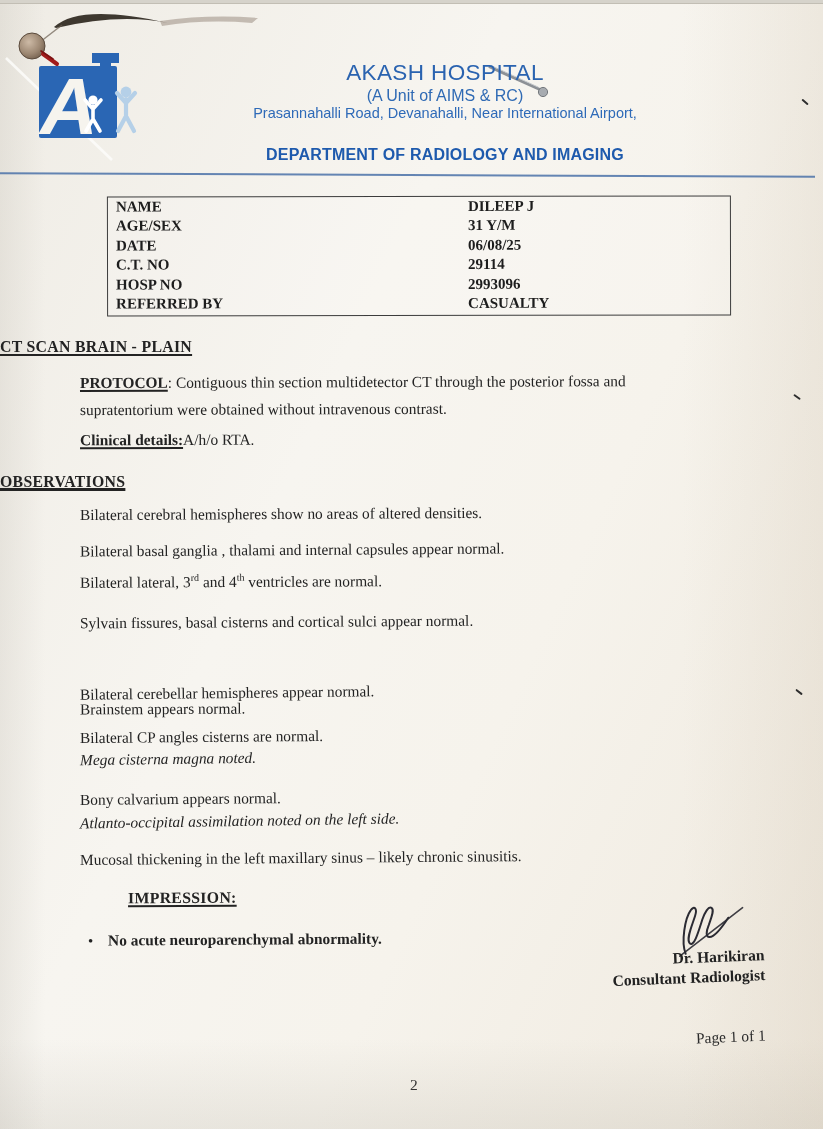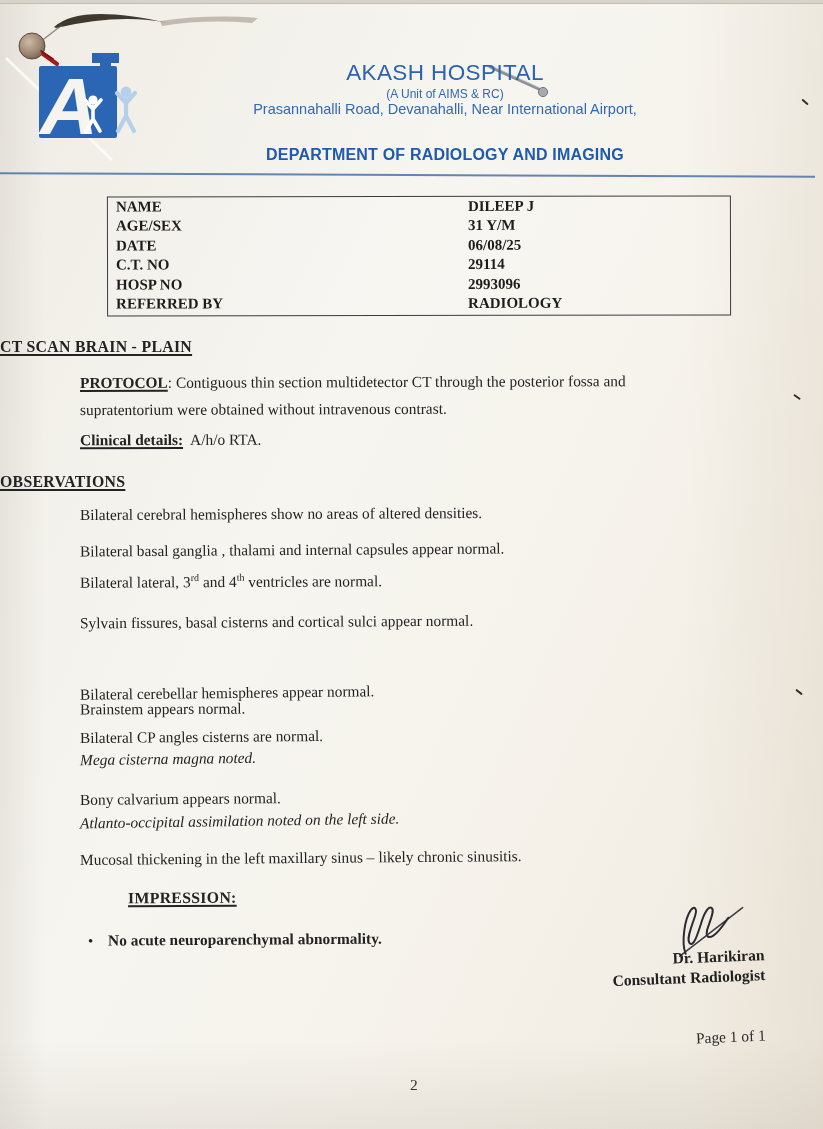"(A Unit of AIMS &" .unit { font-size: 12px -> 16px }
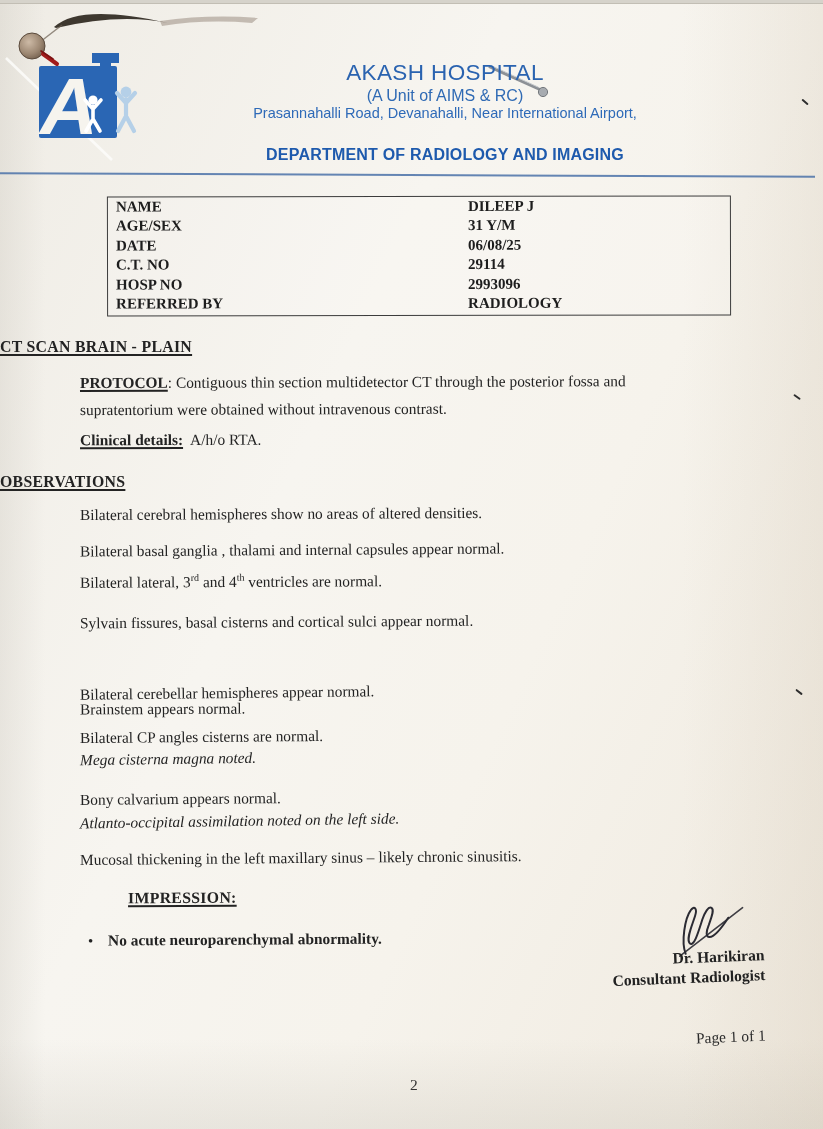"RADIOLOGY" span.pvalue { text: RADIOLOGY -> CASUALTY }
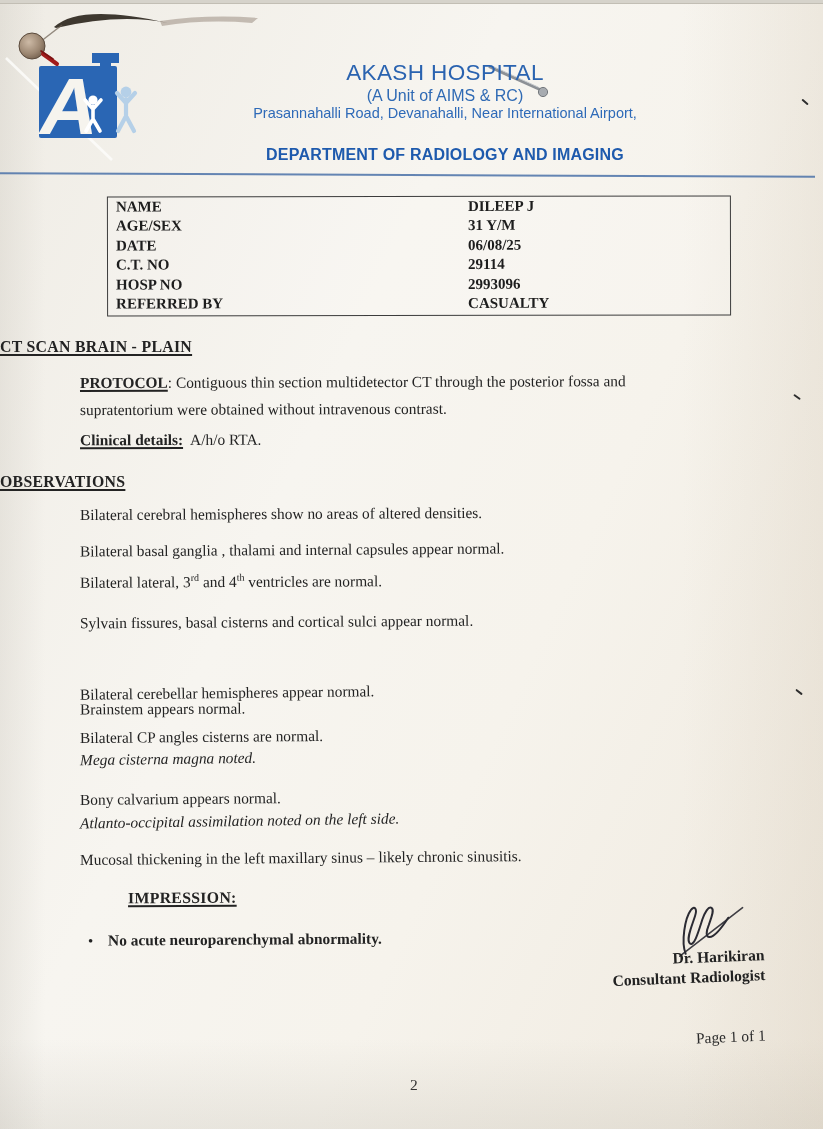"Clinical details:" span.b { margin-right: 7px -> none }
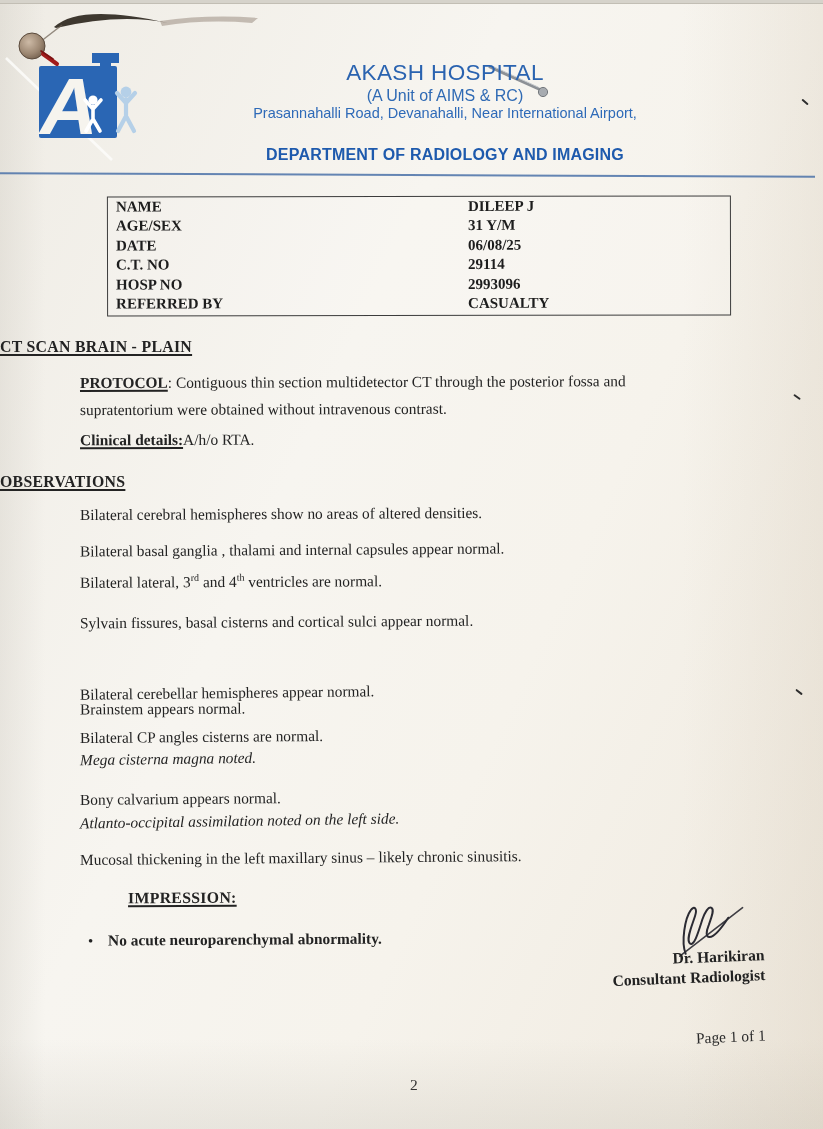"OBSERVATIONS" div.abs { text-decoration: none -> underline }
